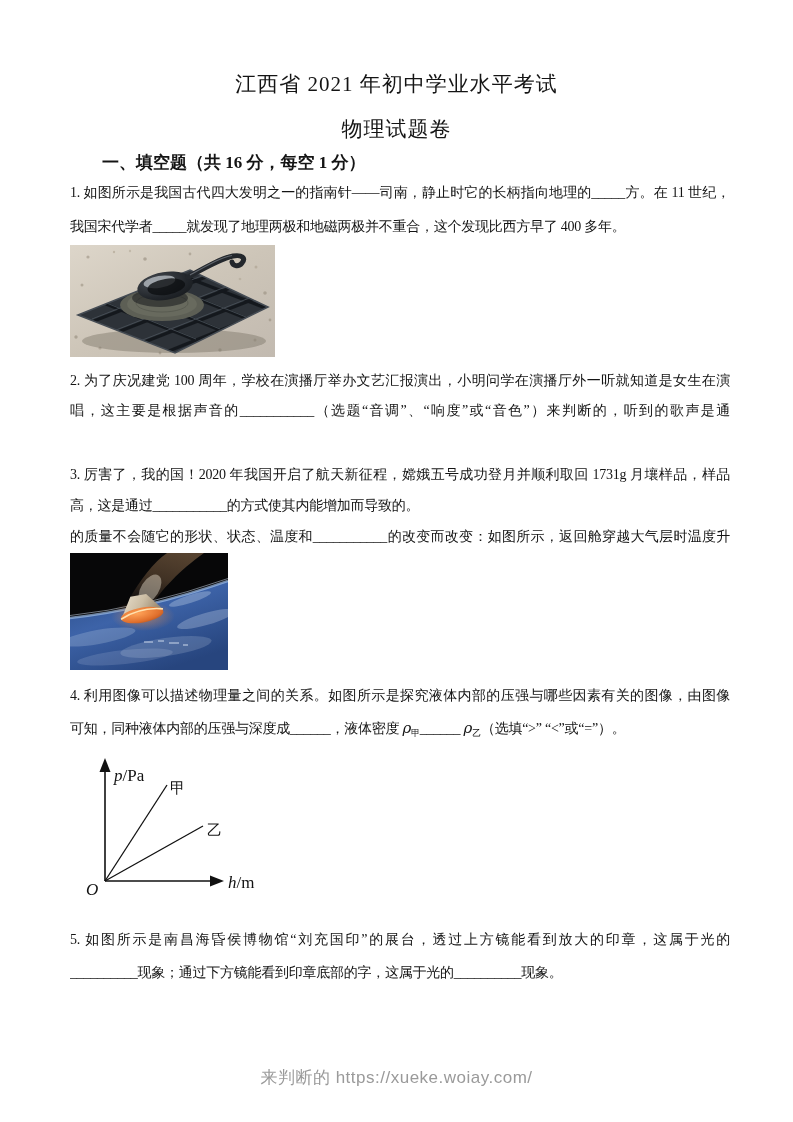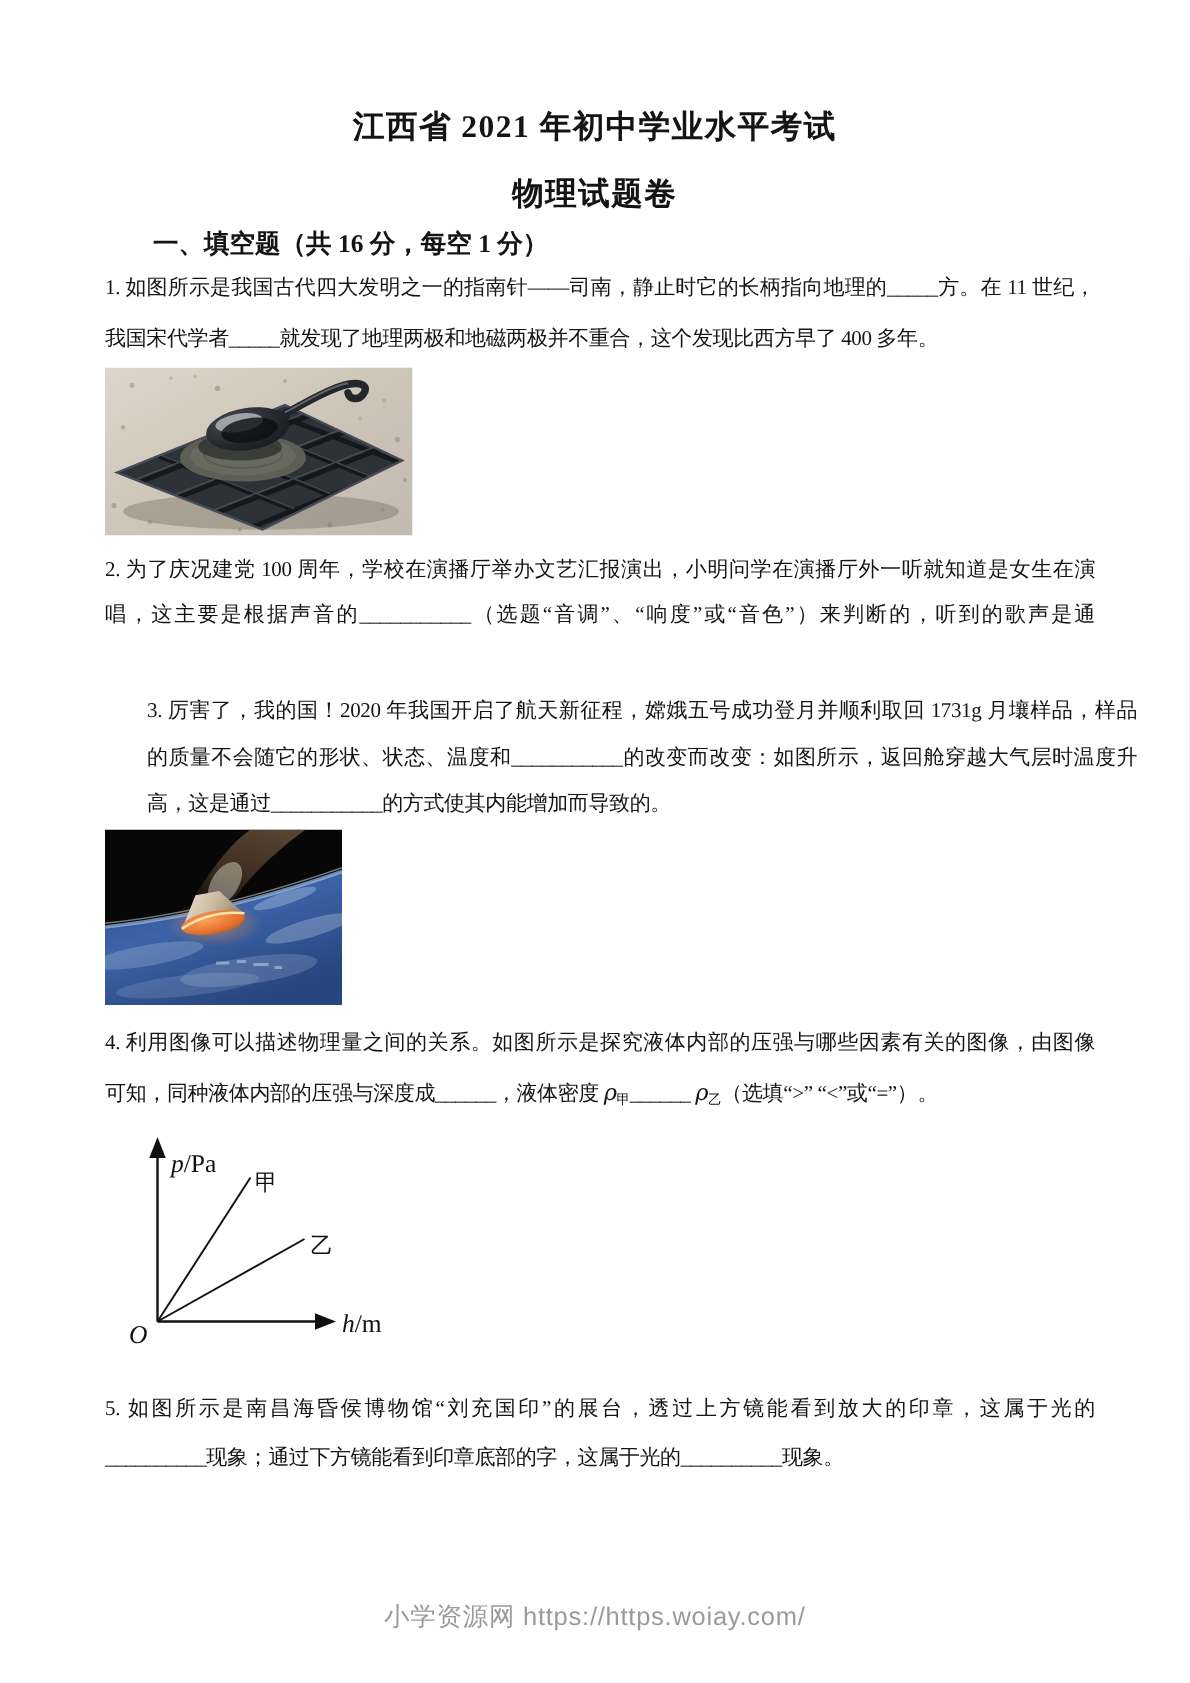"江西省 2021 年初中学业水平考试" .doc-title { font-weight: bold -> normal }
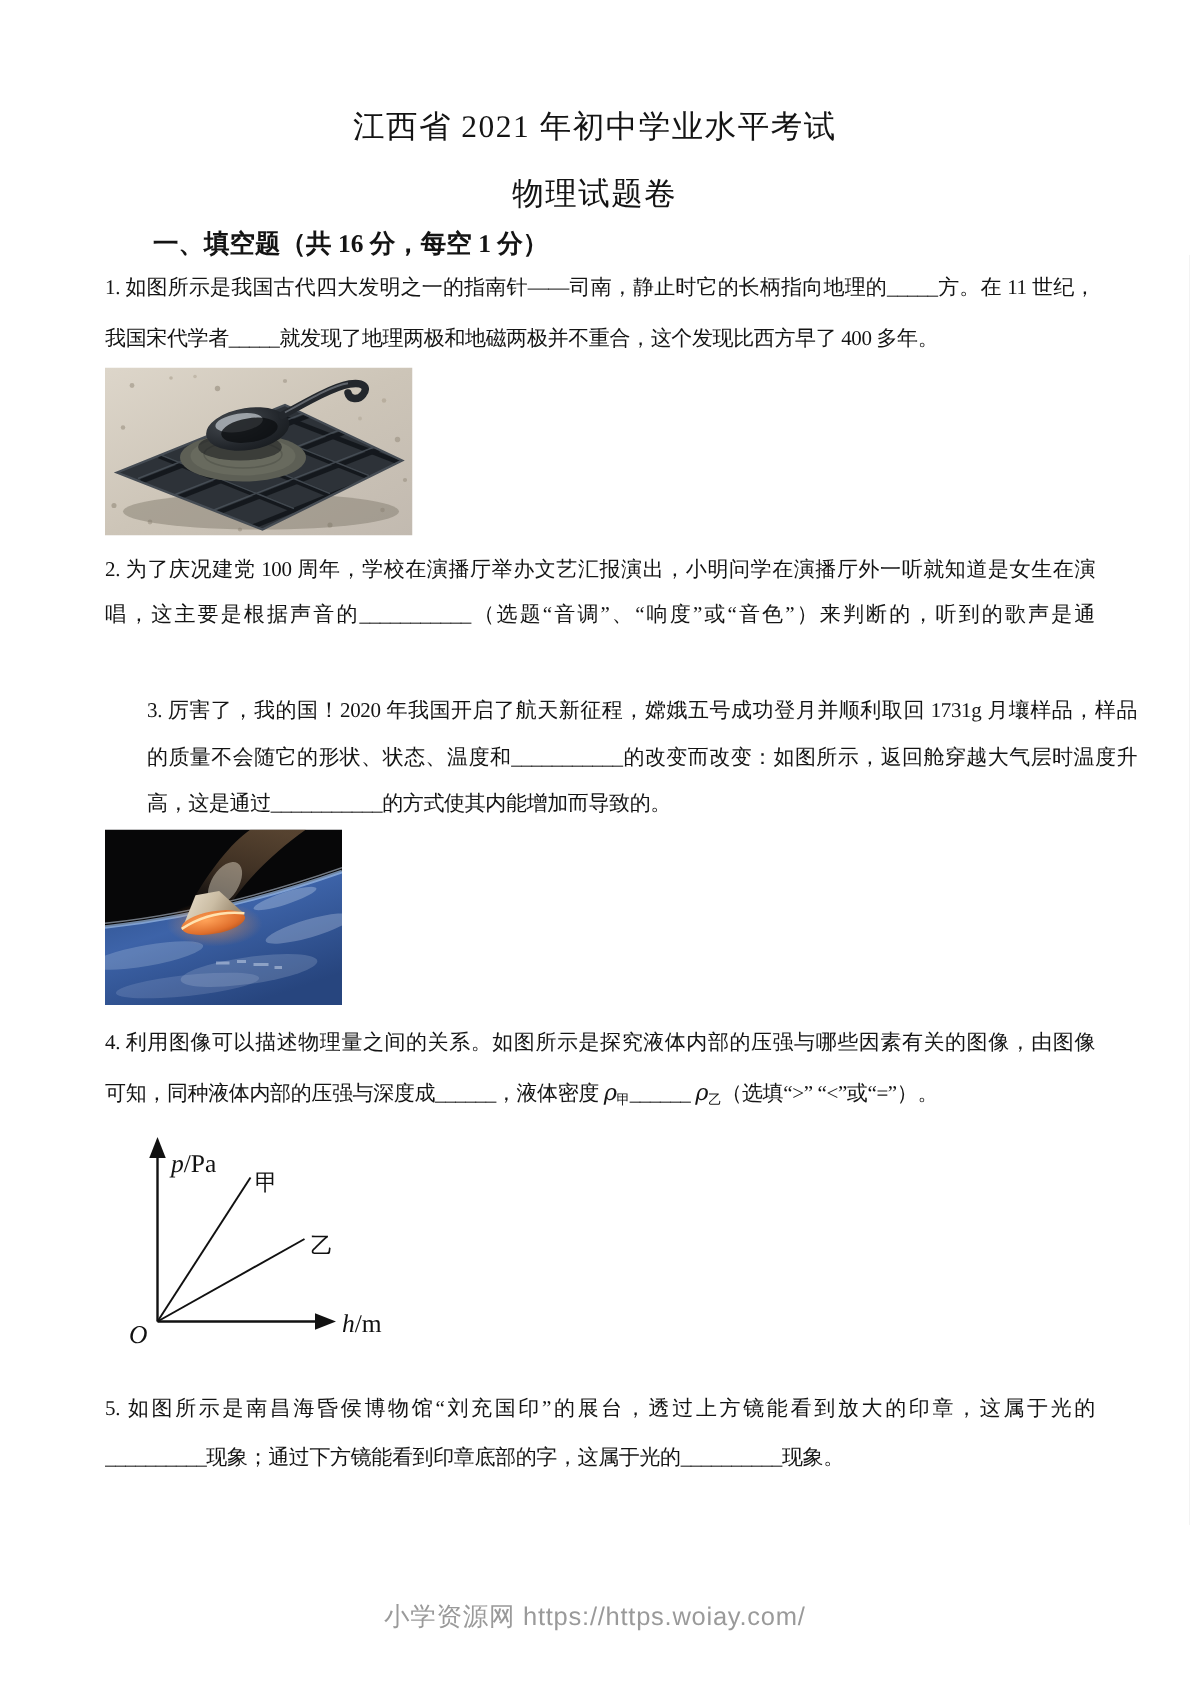"3. 厉害了，我的国！2020" #q3 { margin-left: 28px -> none }
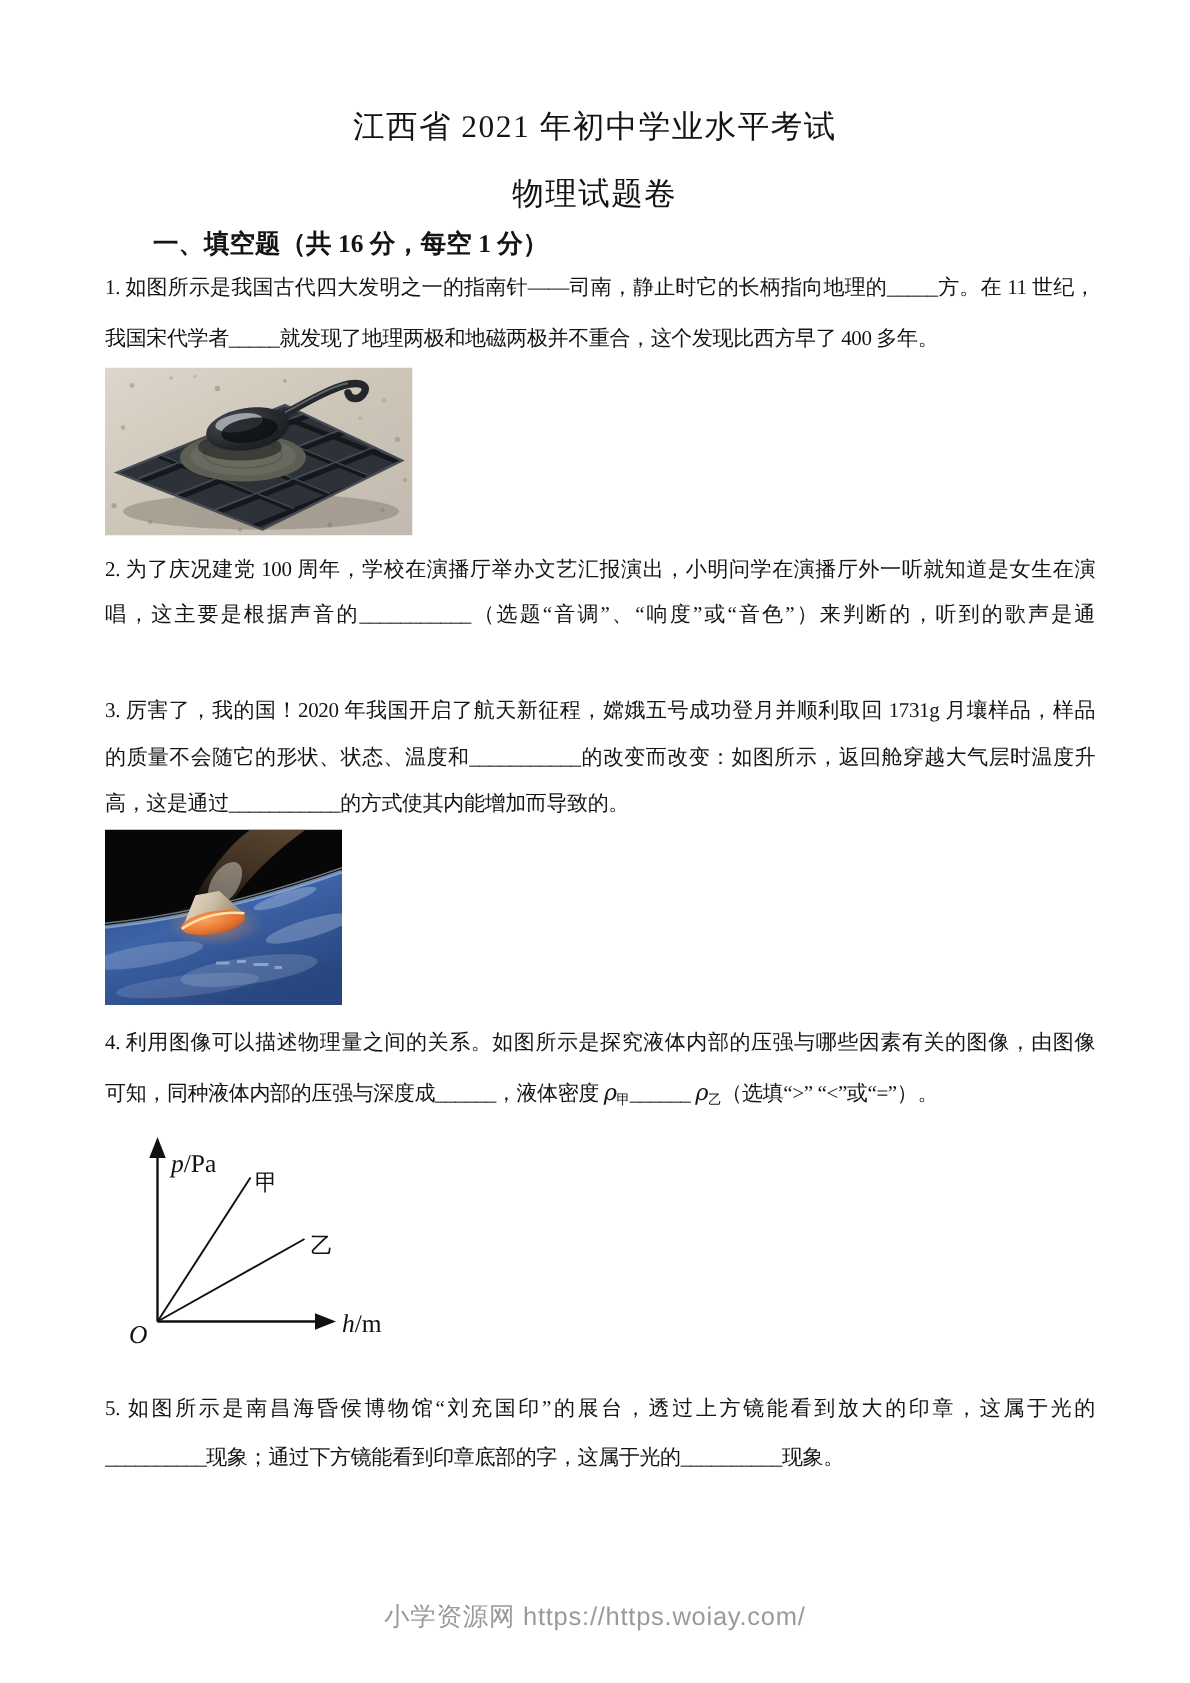"的质量不会随它的形状、状态、温度和___________的改变而改变：如图所示，" div.qline { order: before "高，这是通过___________的方式使其内能增加而导致的。" -> after "高，这是通过___________的方式使其内能增加而导致的。" }
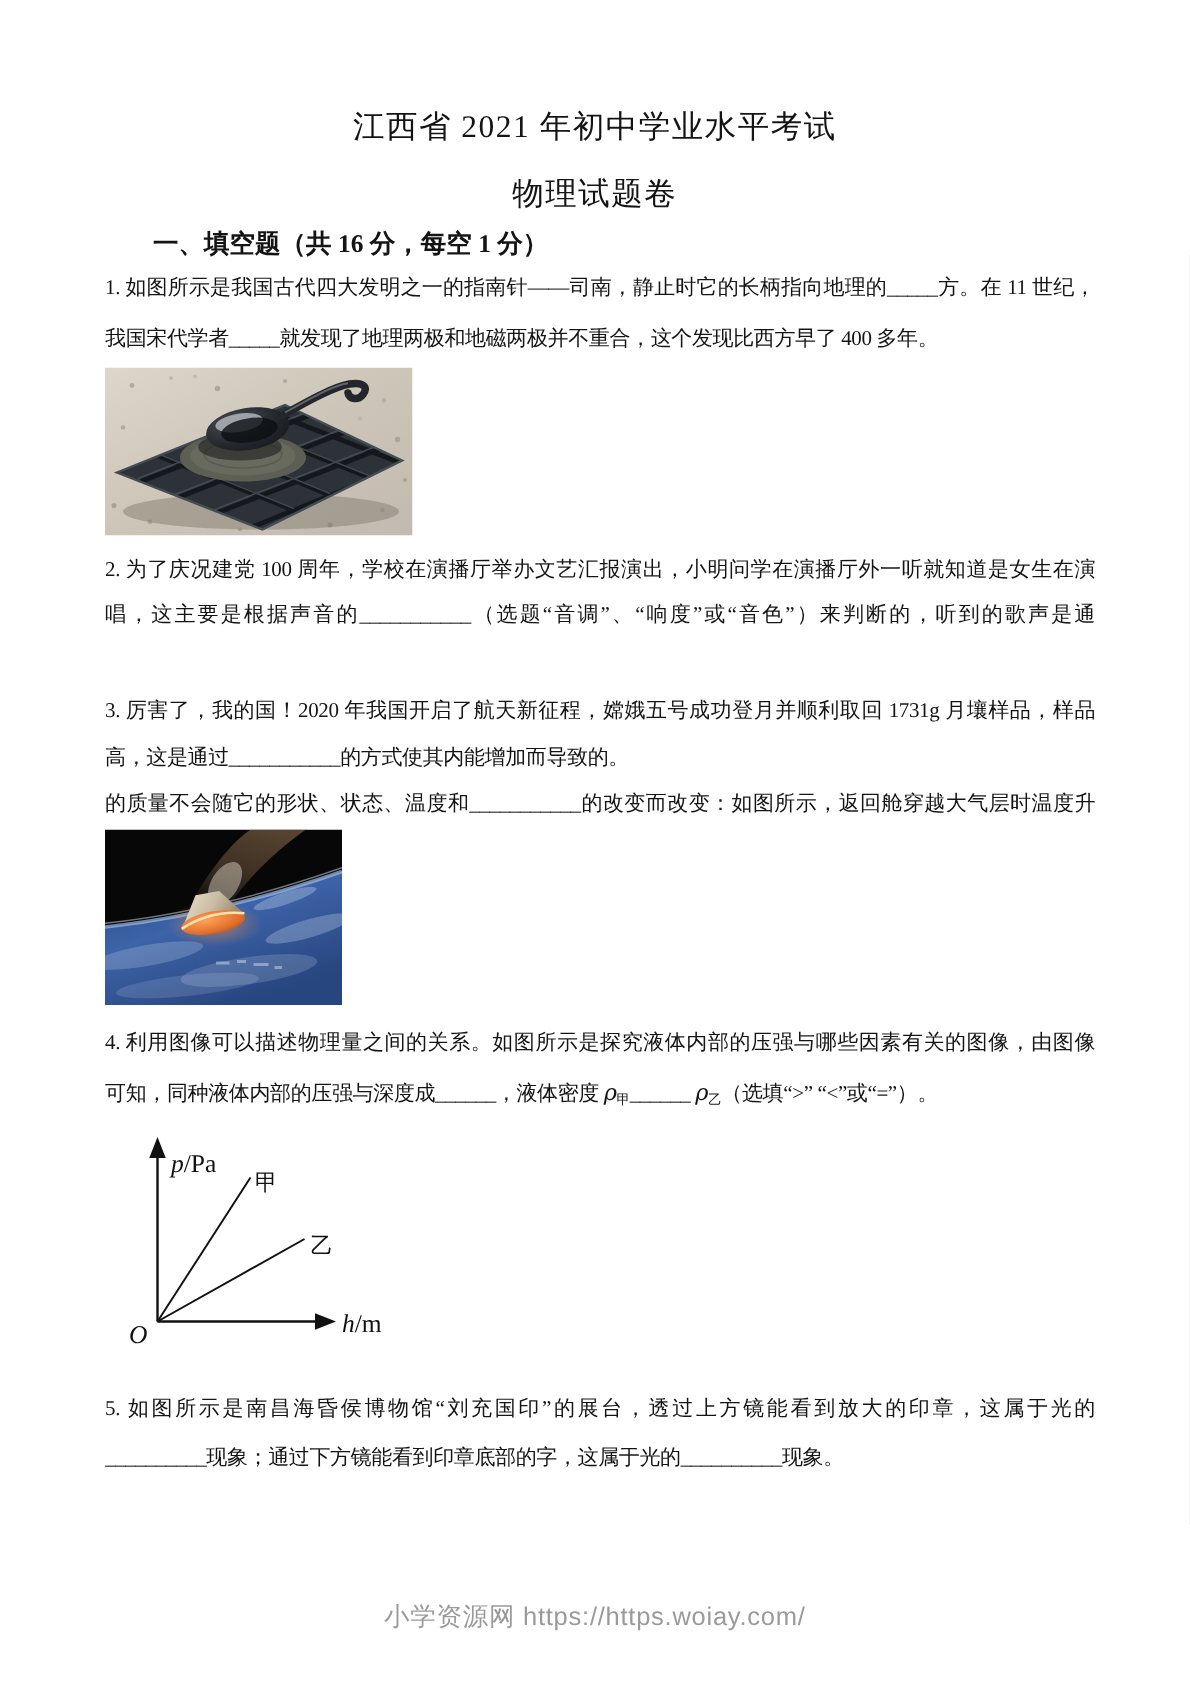"小学资源网 https://https.woiay.com/" div.footer { text: 小学资源网 https://https.woiay.com/ -> 来判断的 https://xueke.woiay.com/ }
